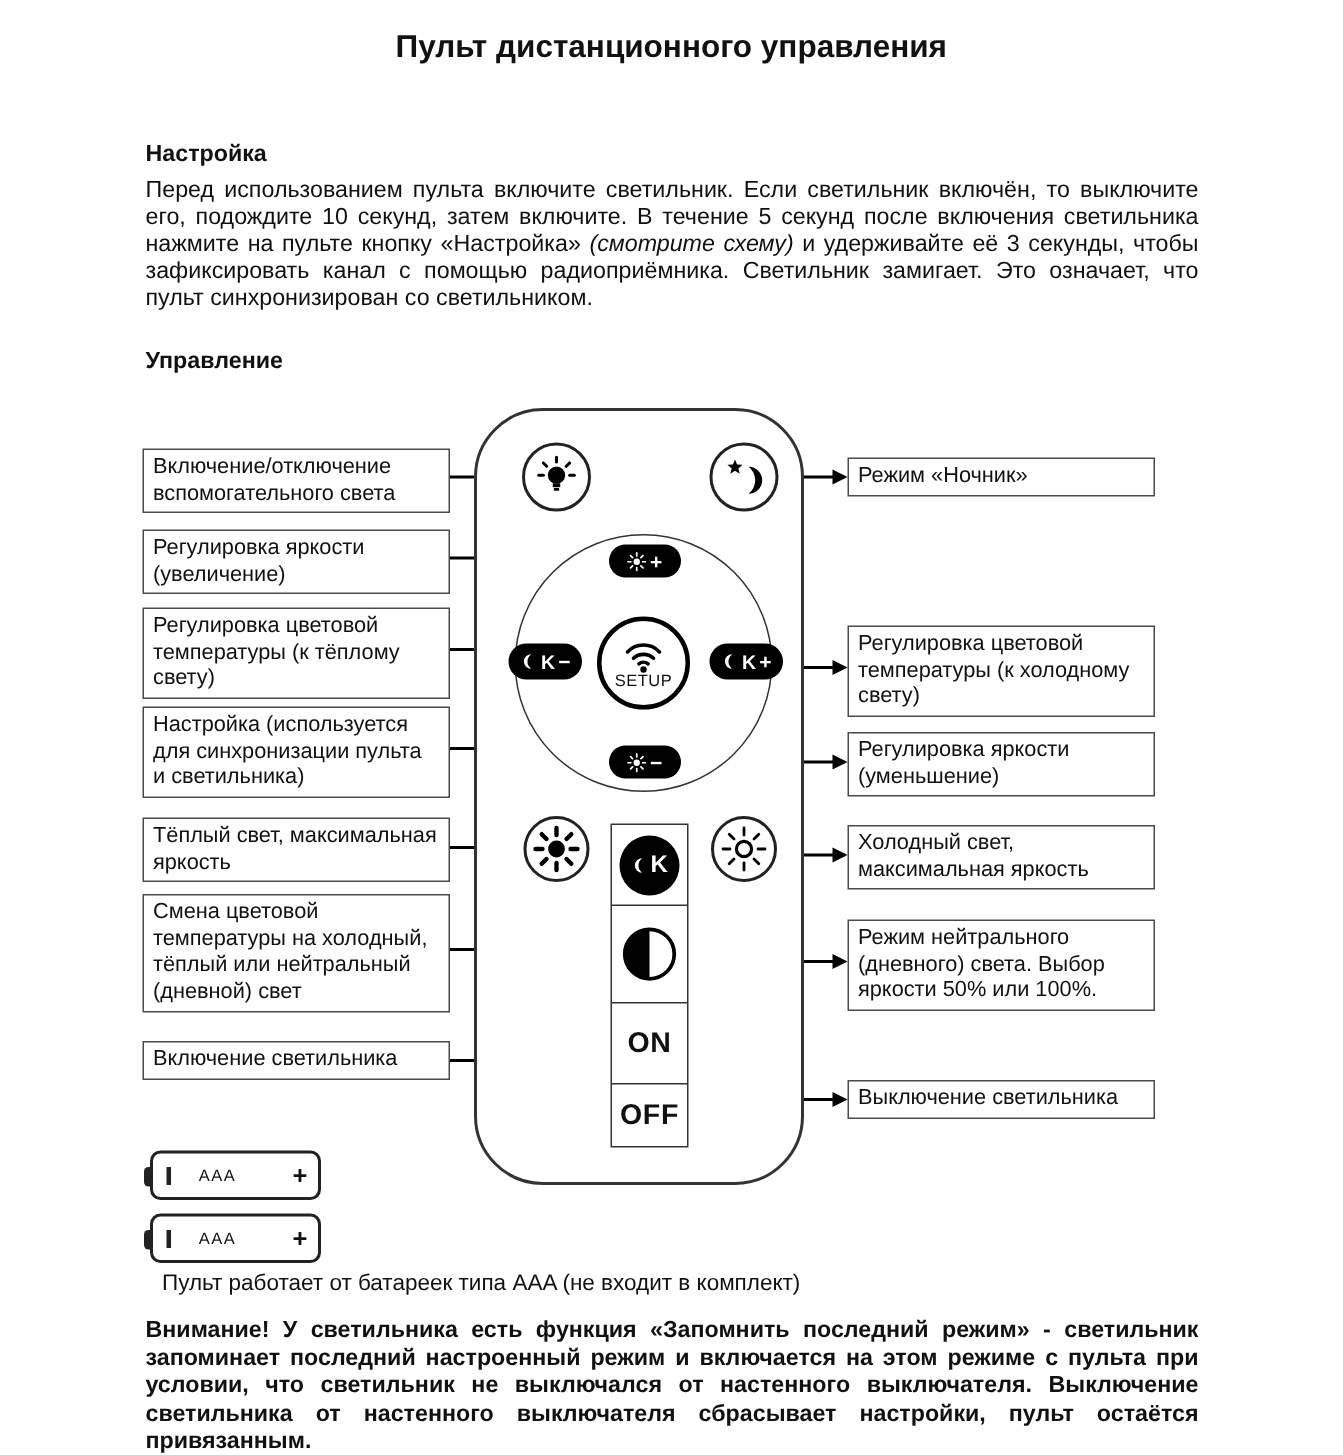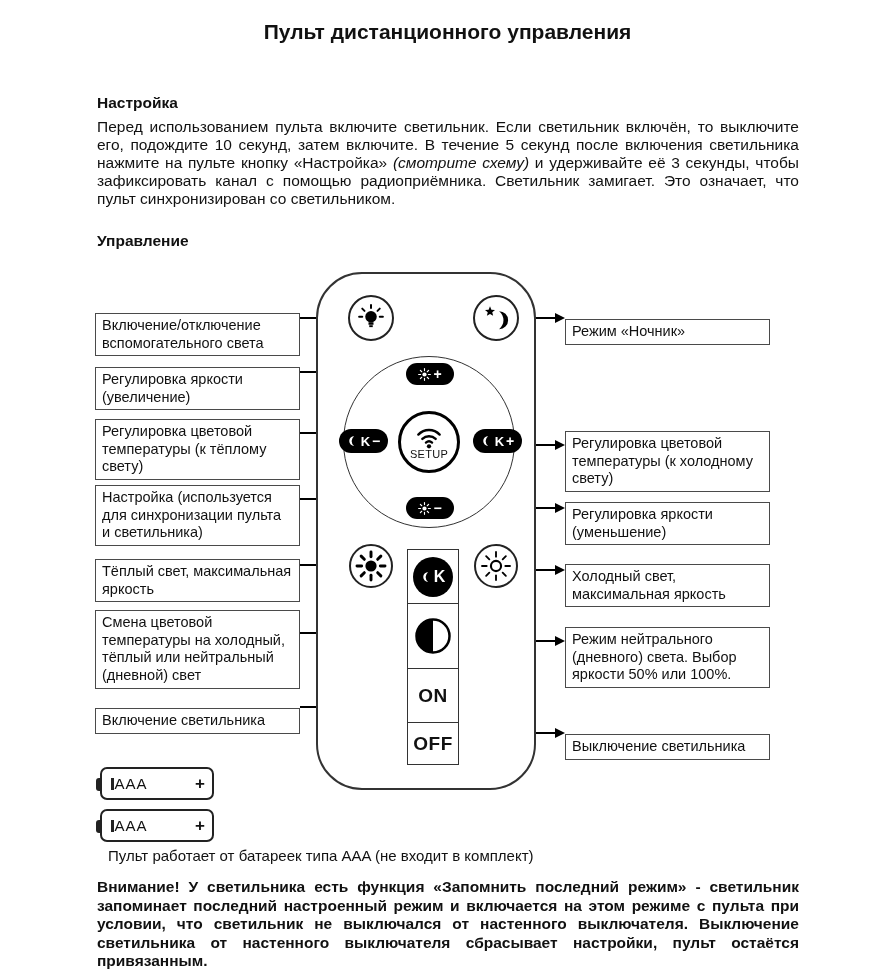"Включение/отключение вспомогательного" .label-box { margin-top: 14px -> none }
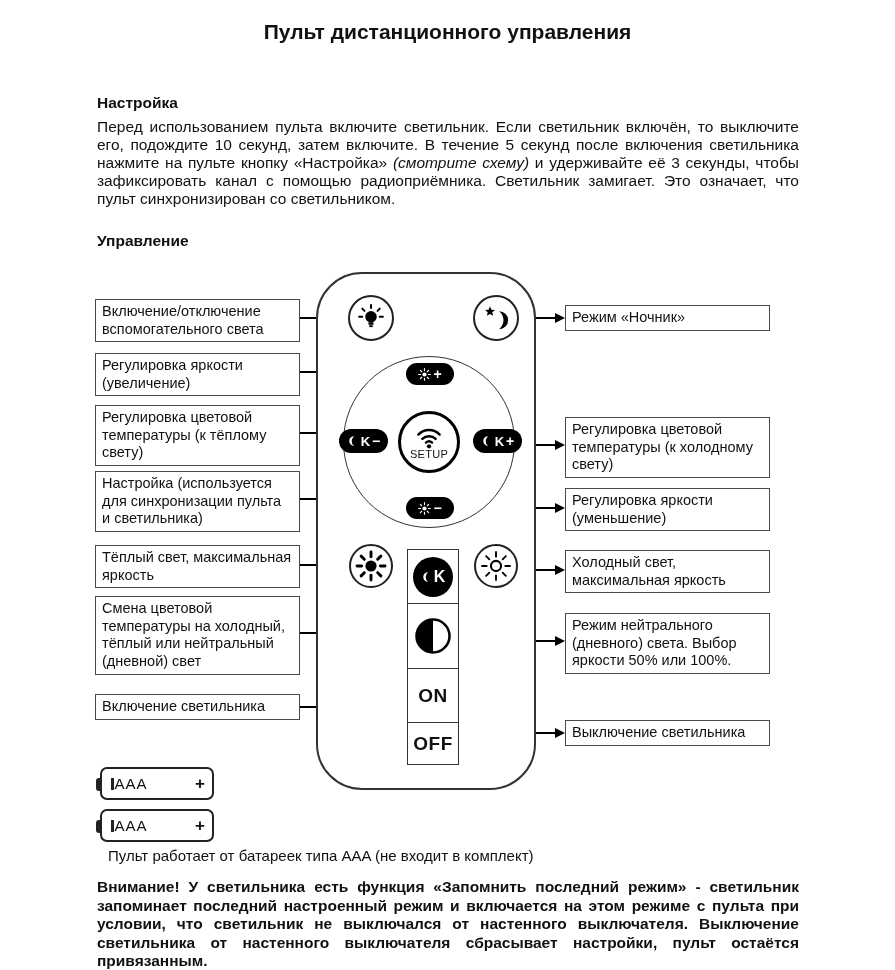"AAA" .bat-label { font-size: 15px -> 11px; margin-left: 1px -> 19px }
